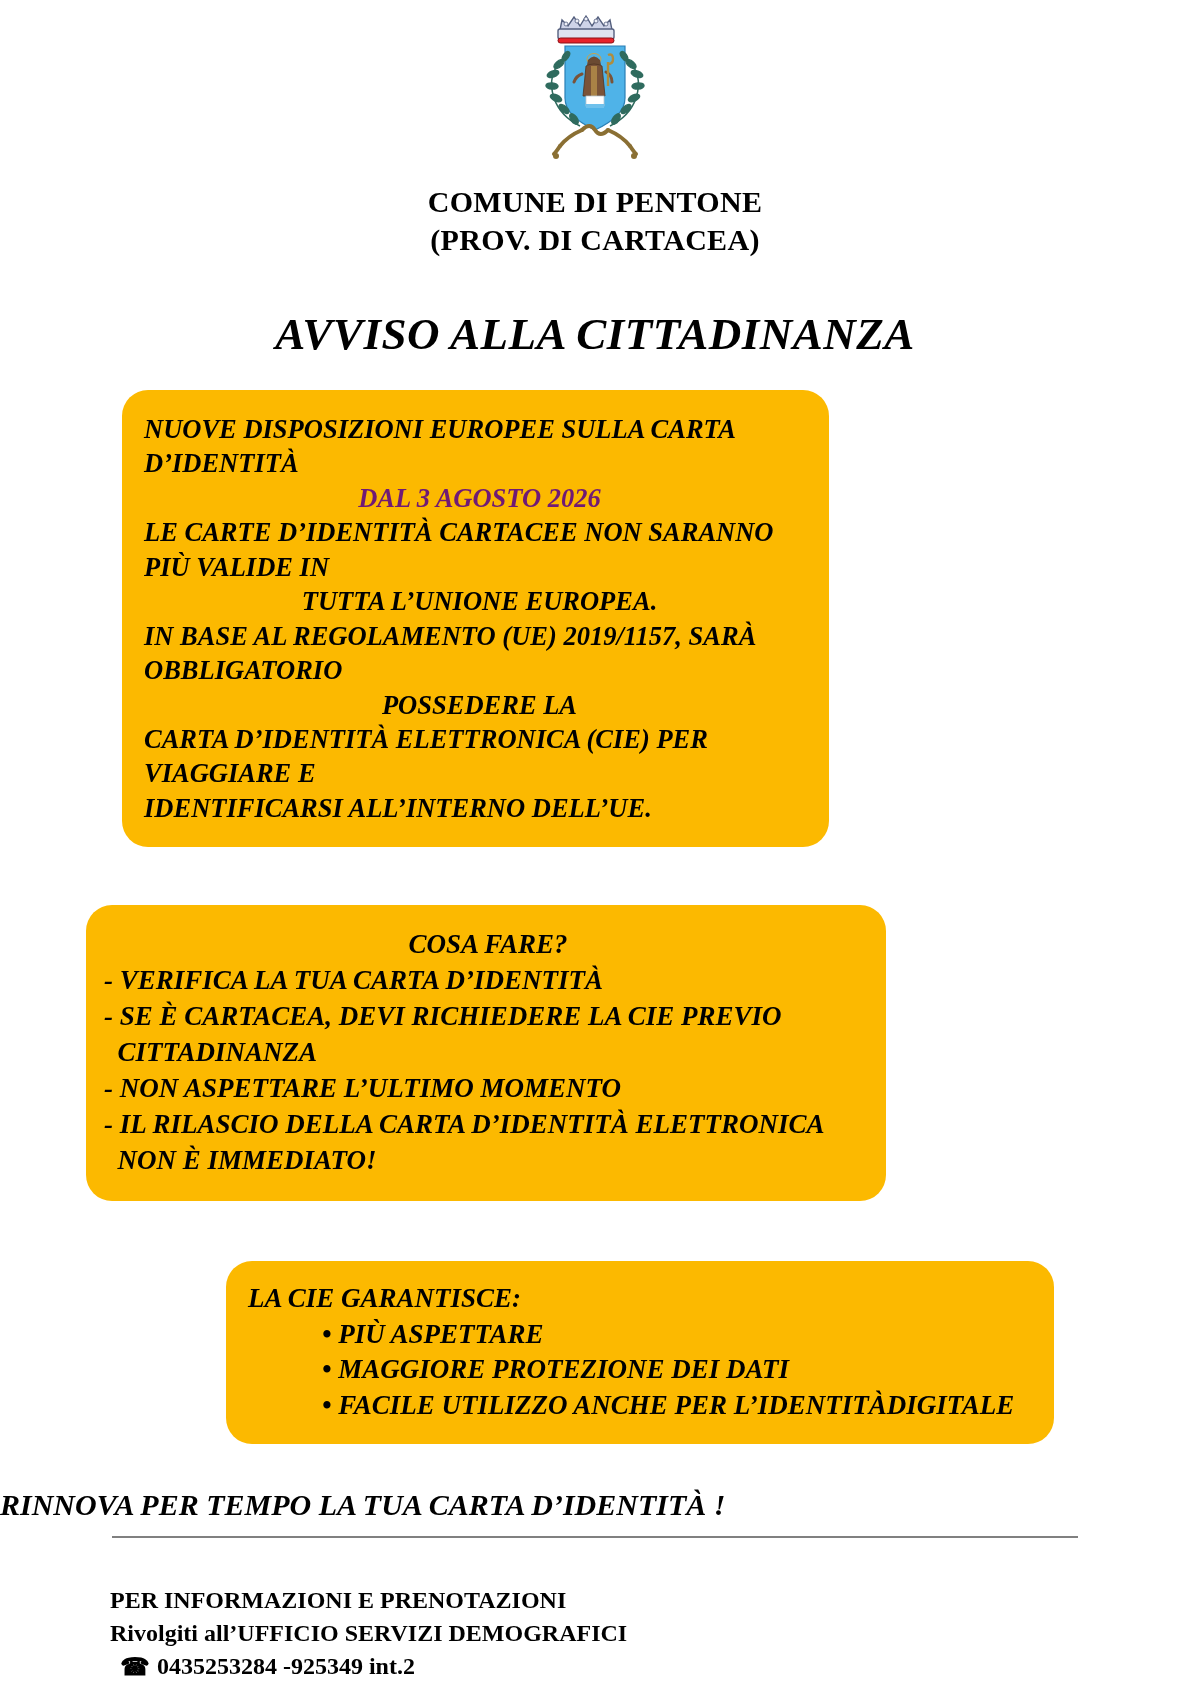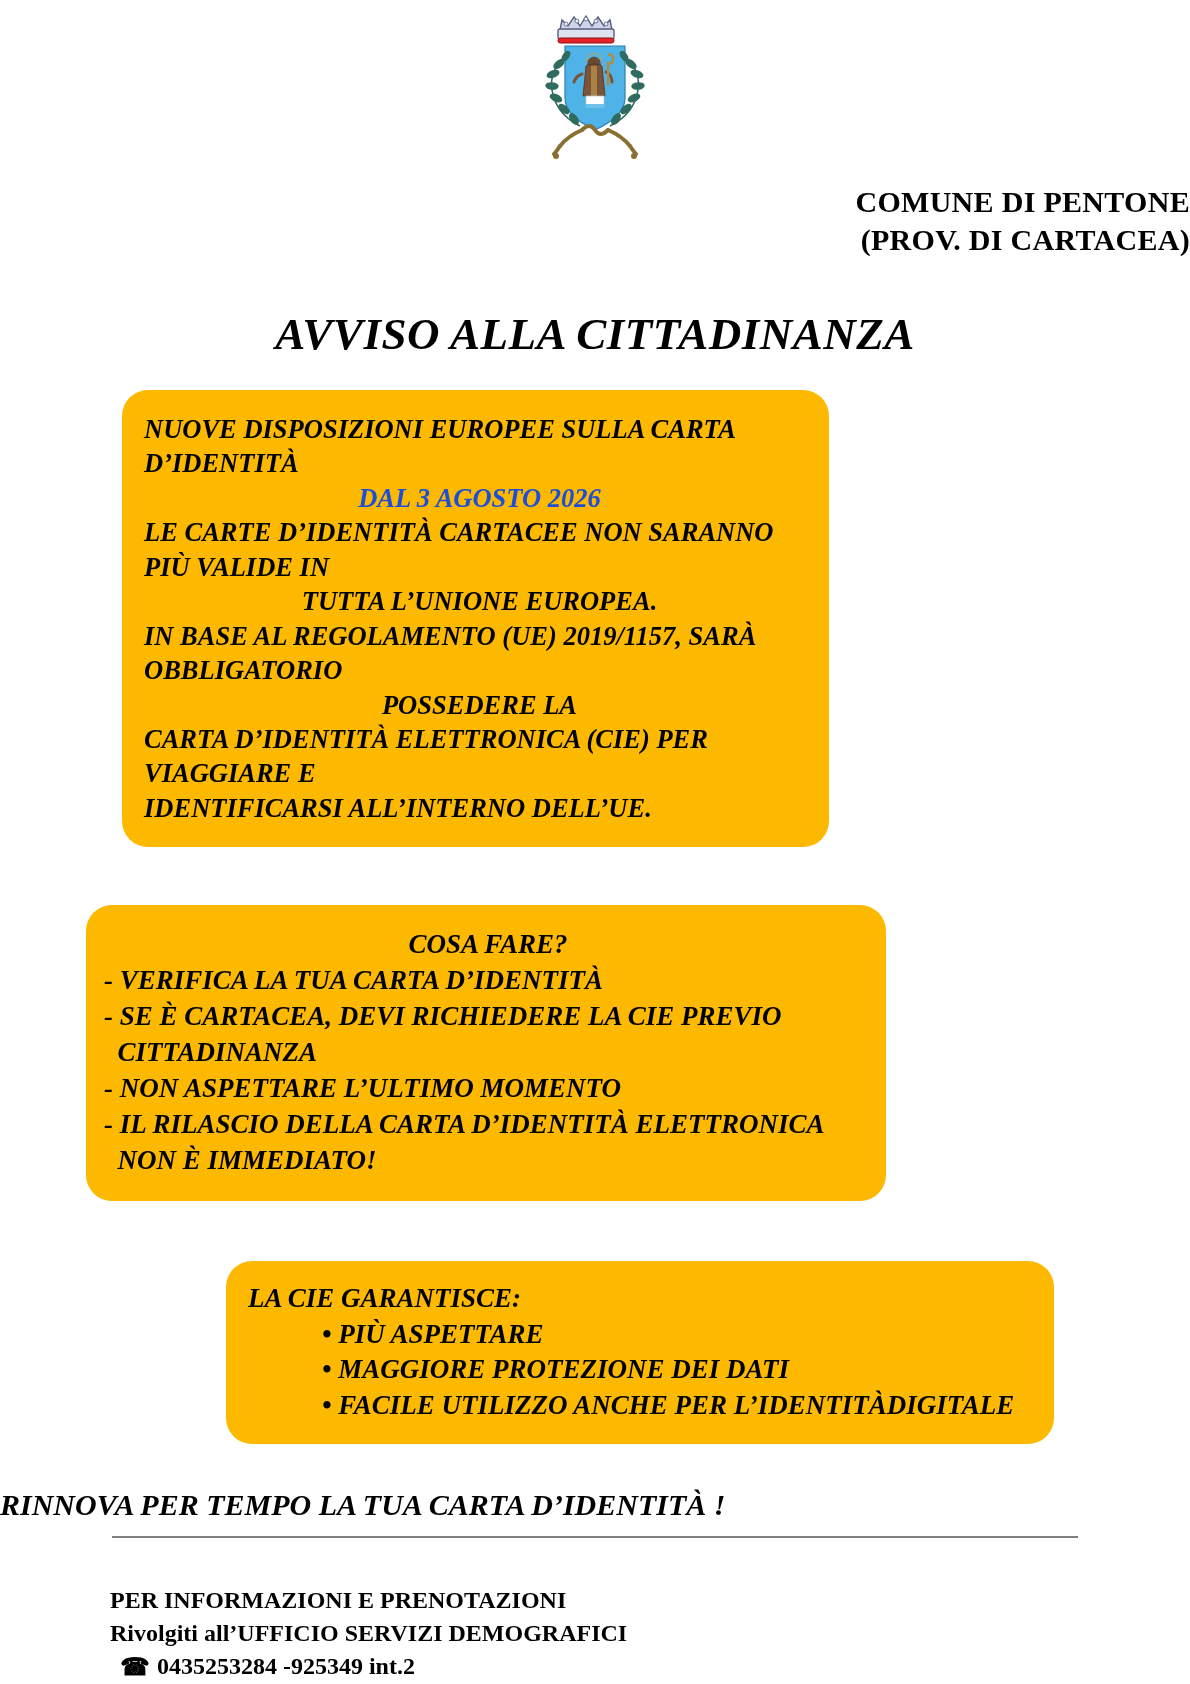"COMUNE DI PENTONE" .header-line { text-align: right -> none }
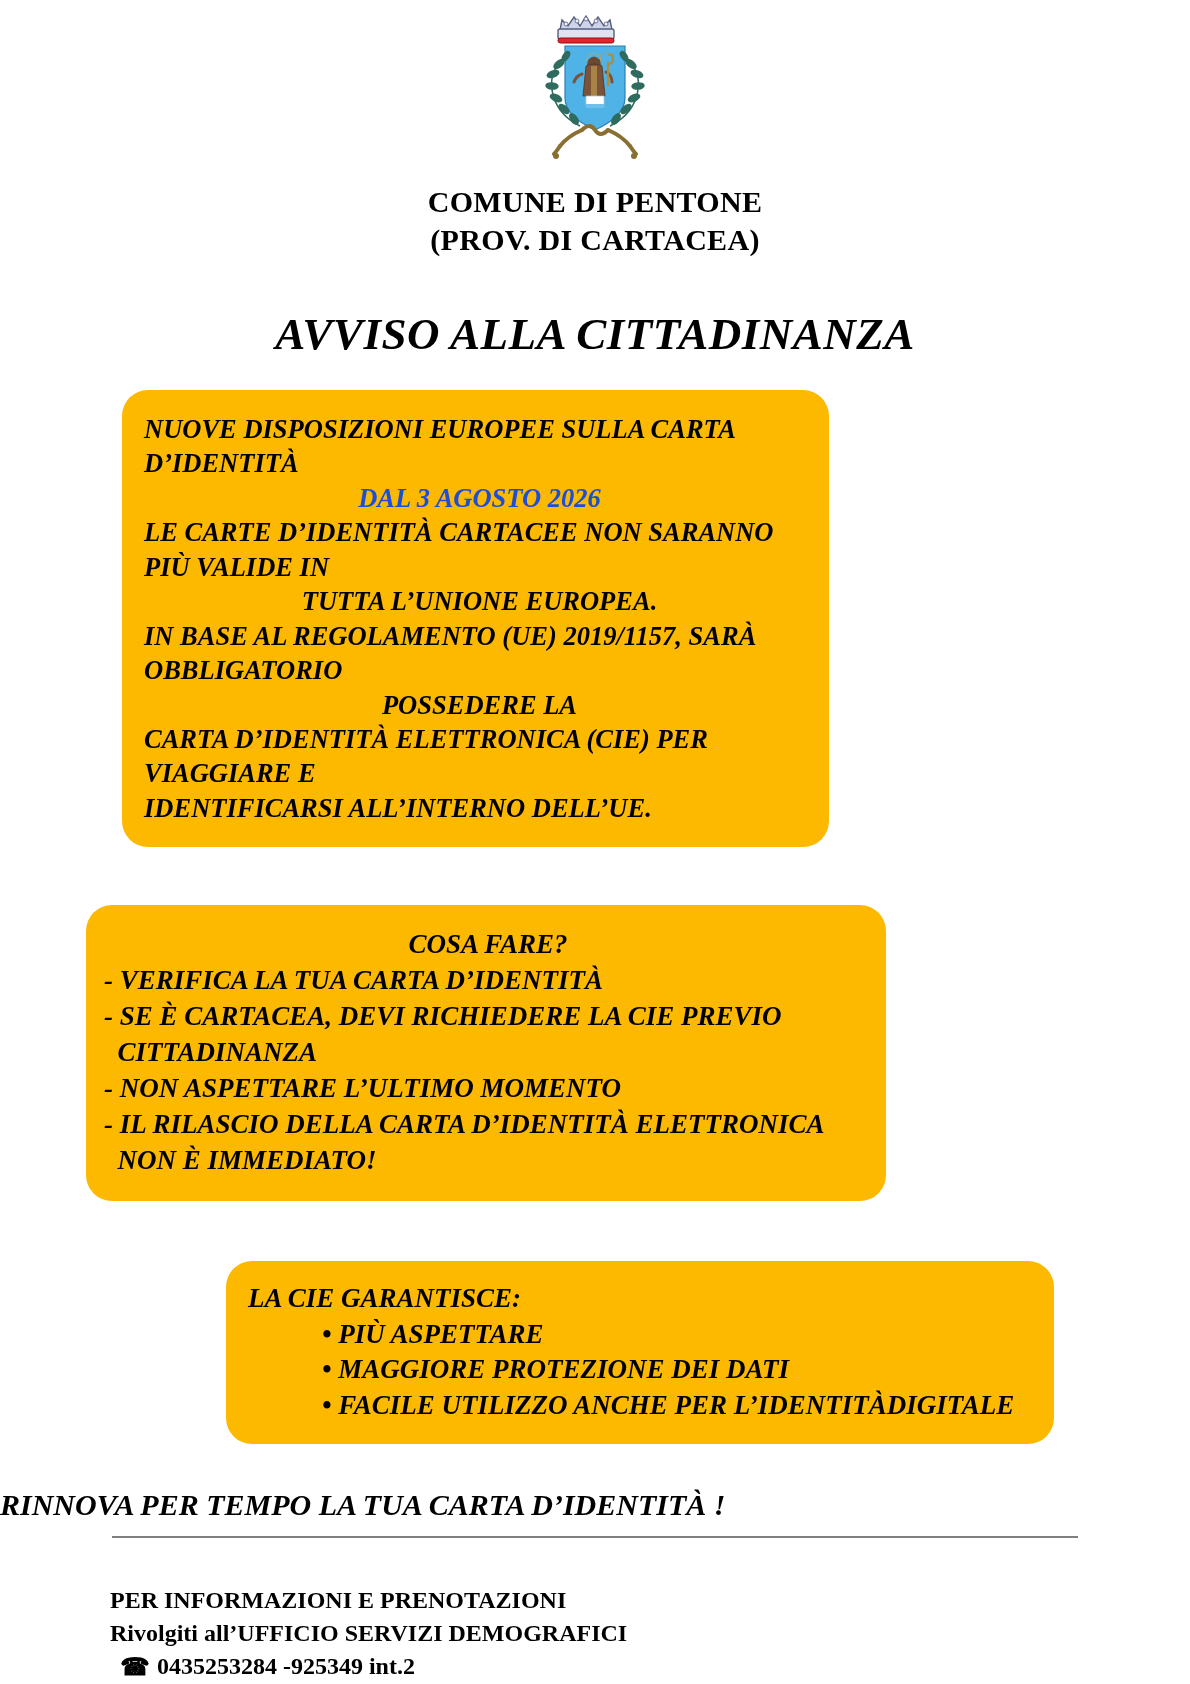"DAL 3 AGOSTO 2026" .red { color: #1d4ed8 -> #701a75 }
